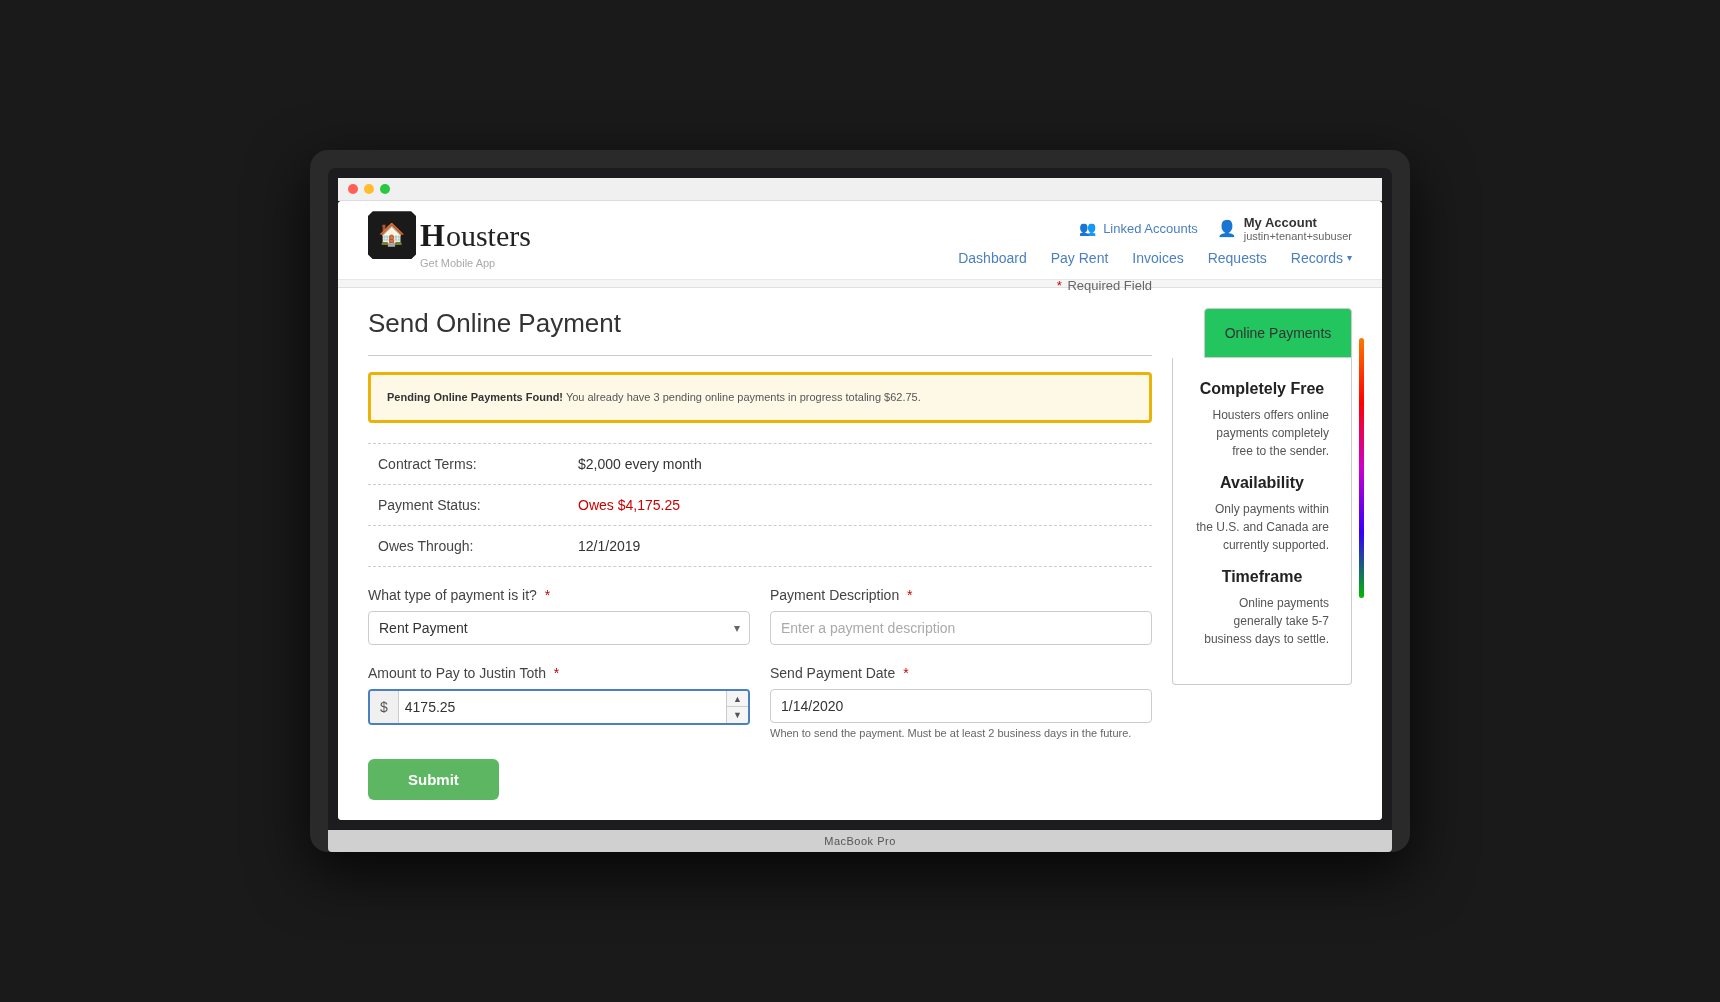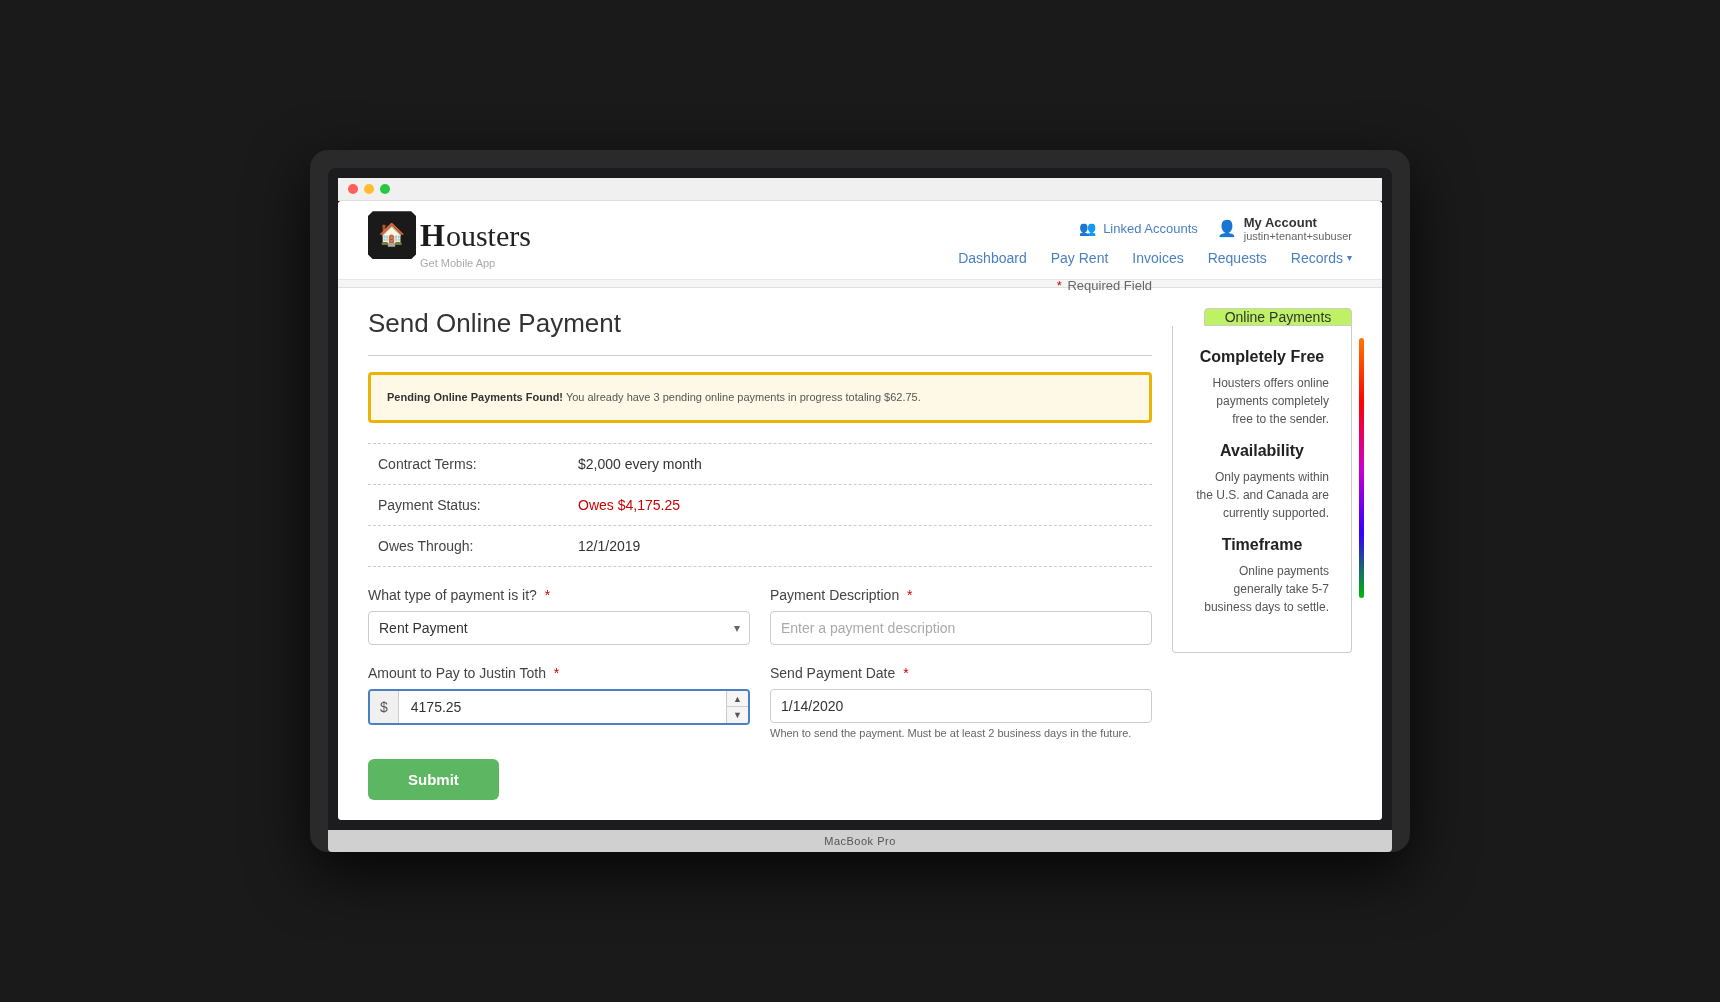"Online Payments" .sidebar-header { background: #bef264 -> #22c55e; padding: 0 -> 16px }
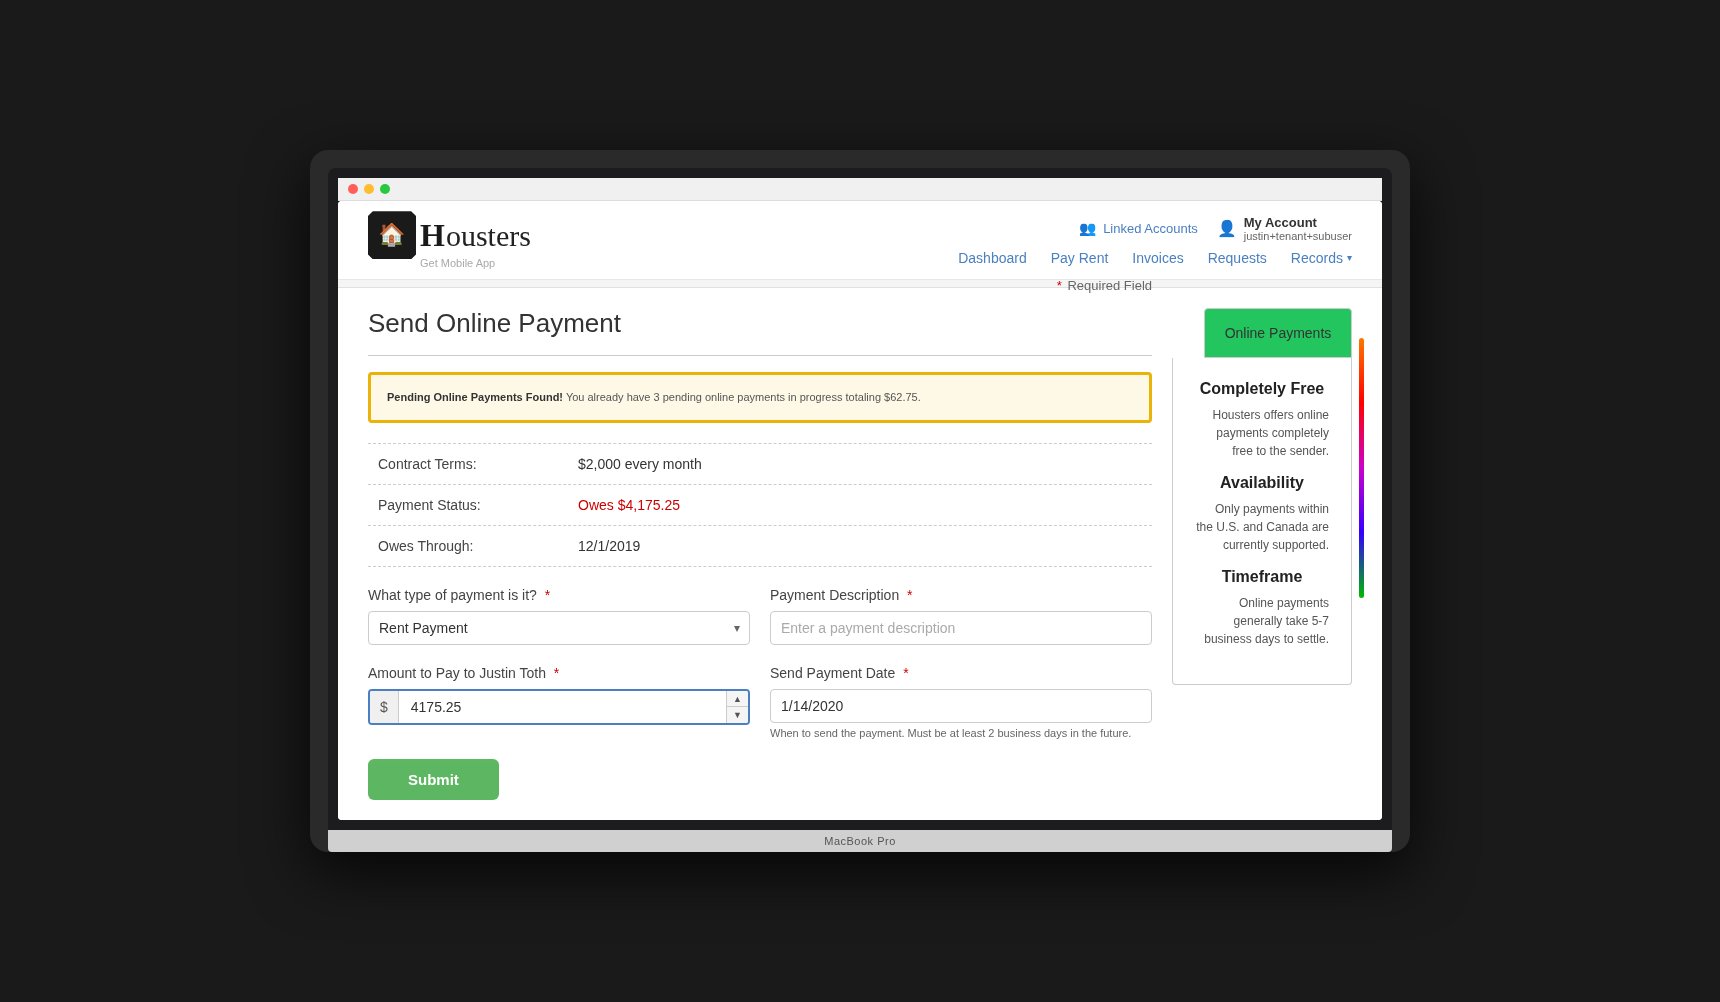"4175.25" .amount-input { padding: 8px 12px -> 8px 6px }
